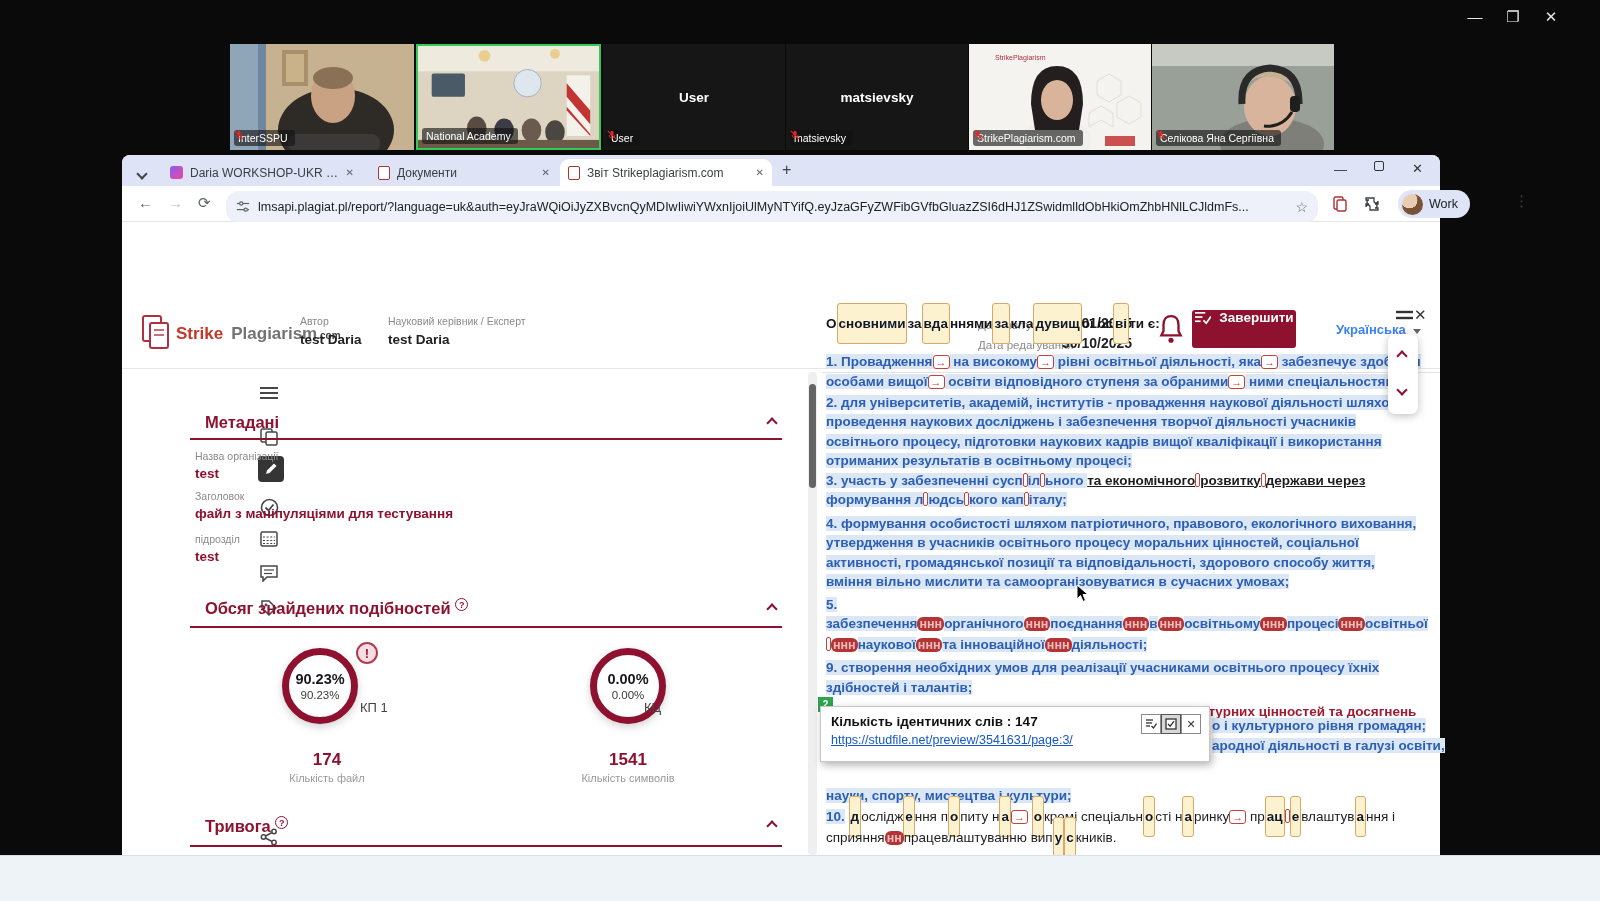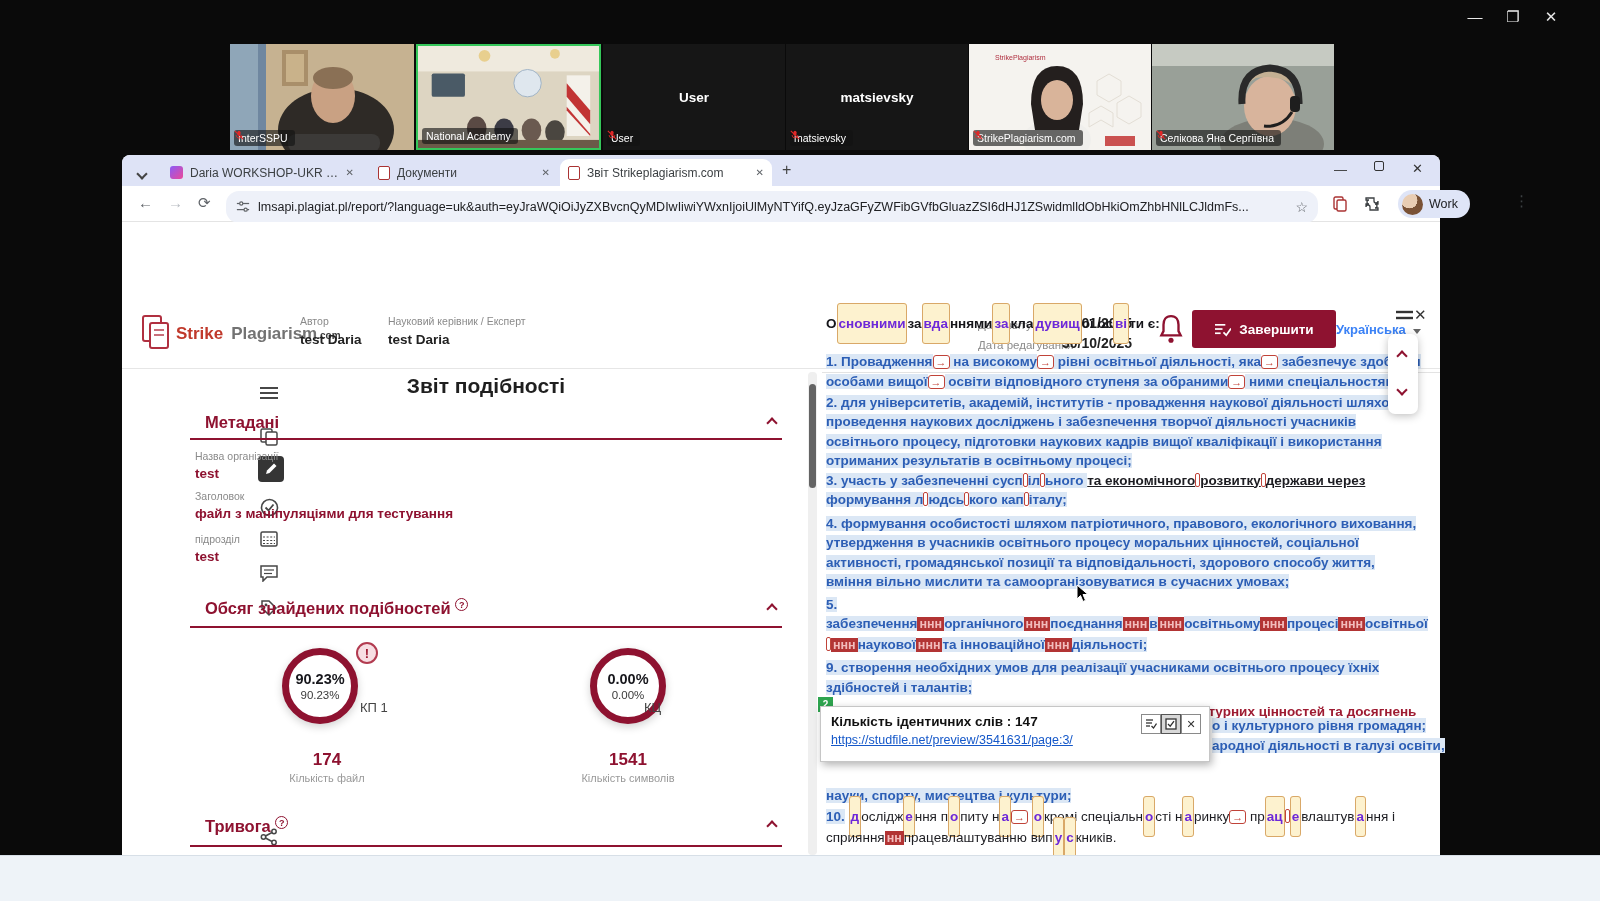"сновними" .sg-hl { color: #6d28d9 -> #0f172a }
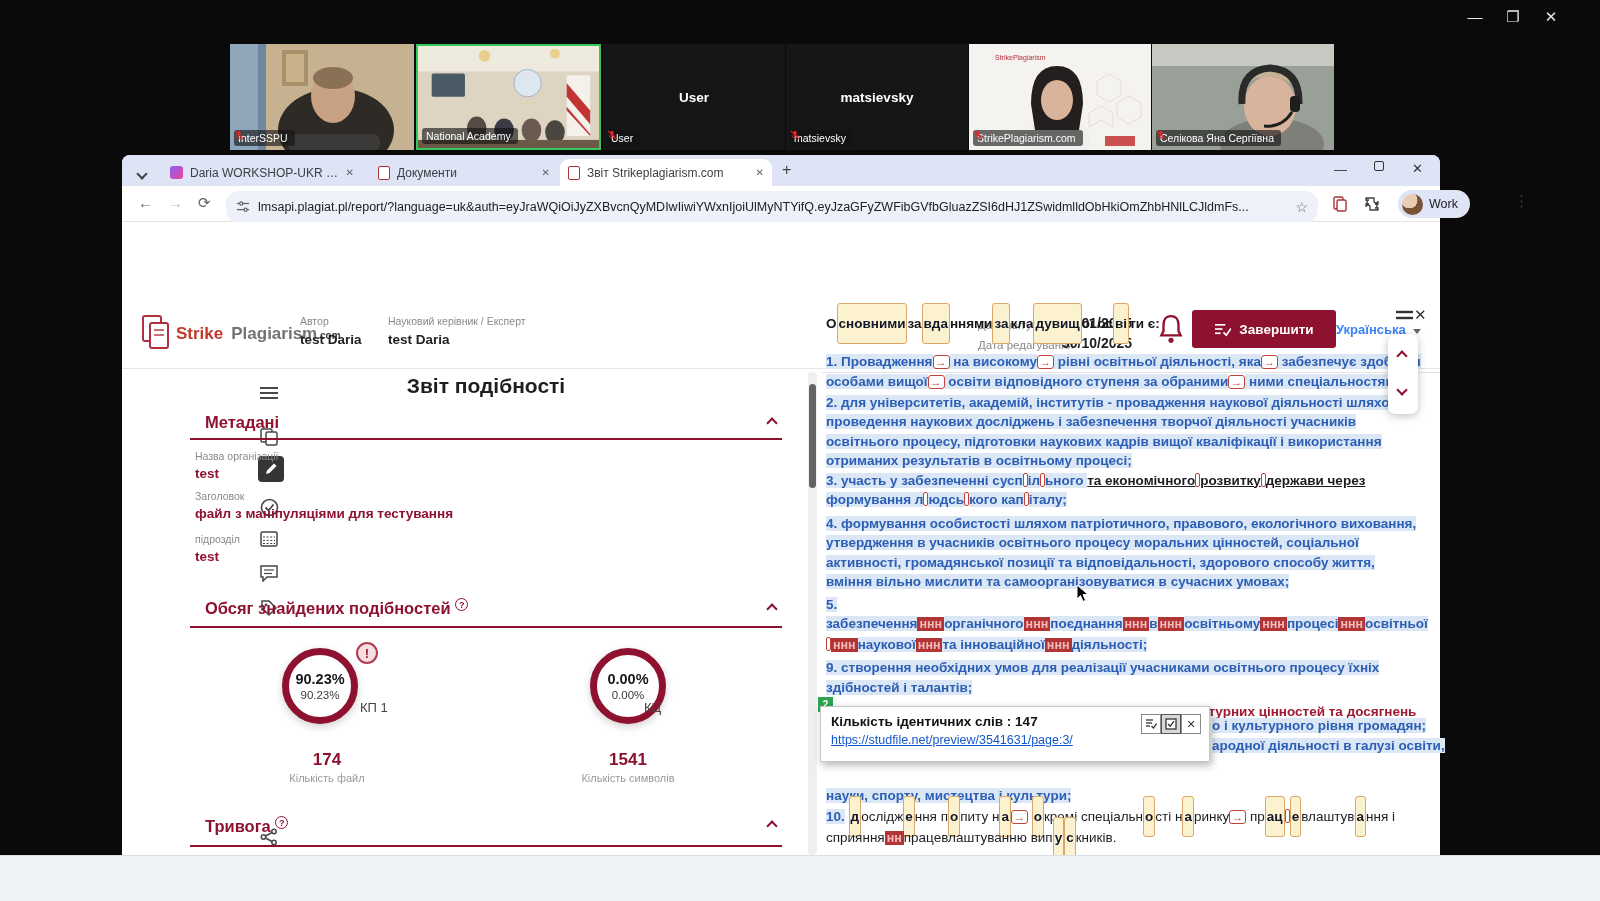"Завершити" div.abs { align-items: center -> none; width: 144px -> 104px }
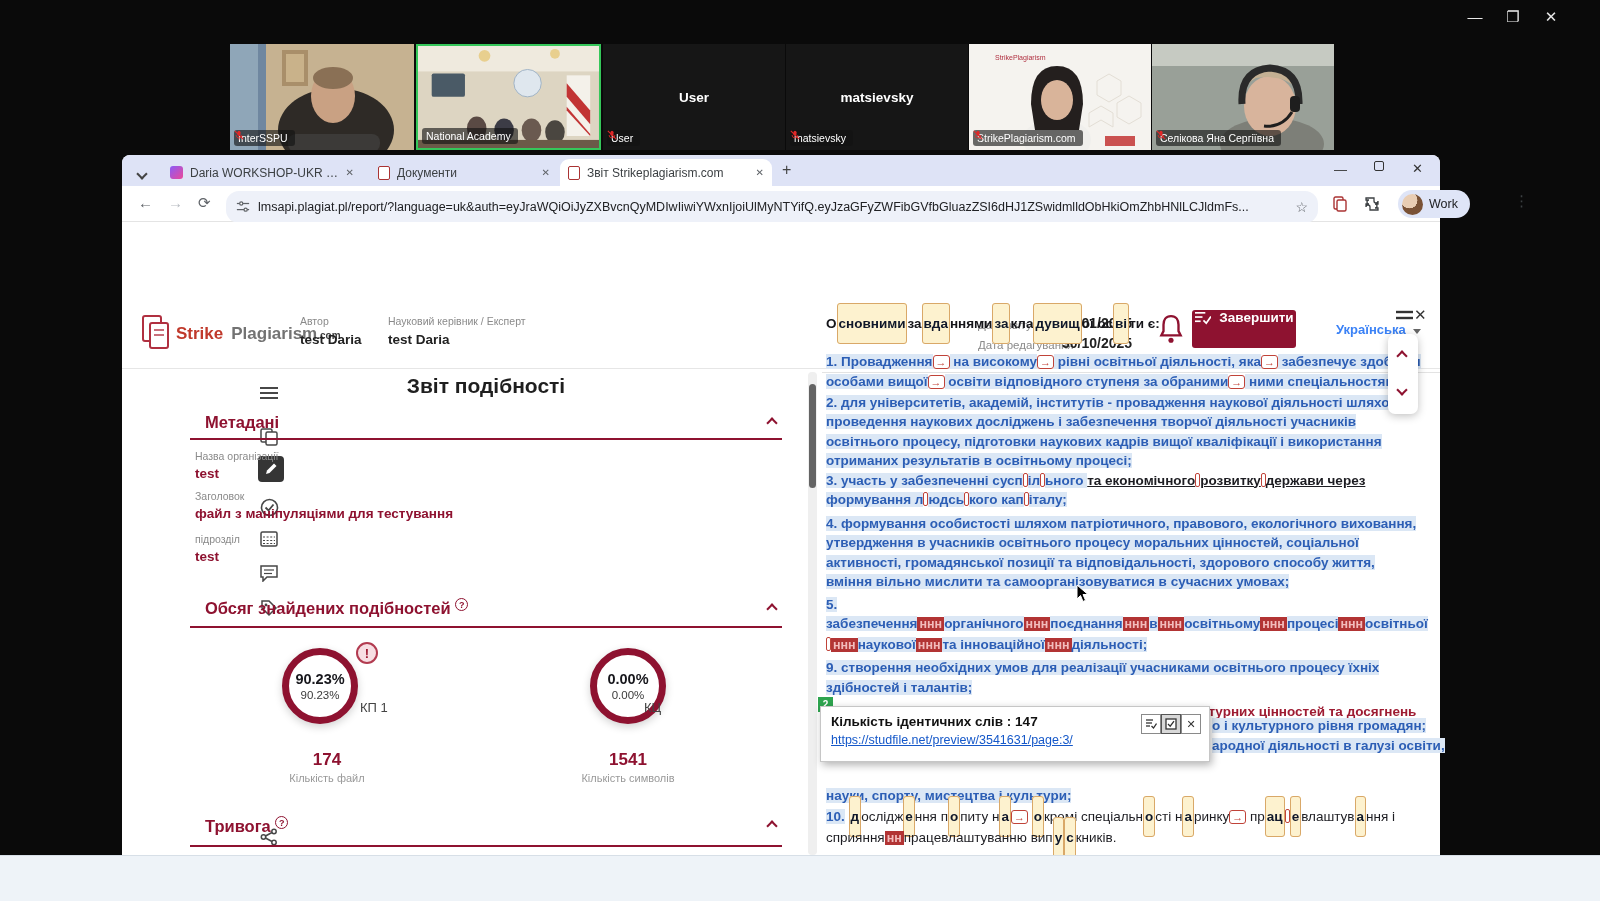"Звіт подібності" div.abs { html: <div>Звіт подібності</div> -> none }
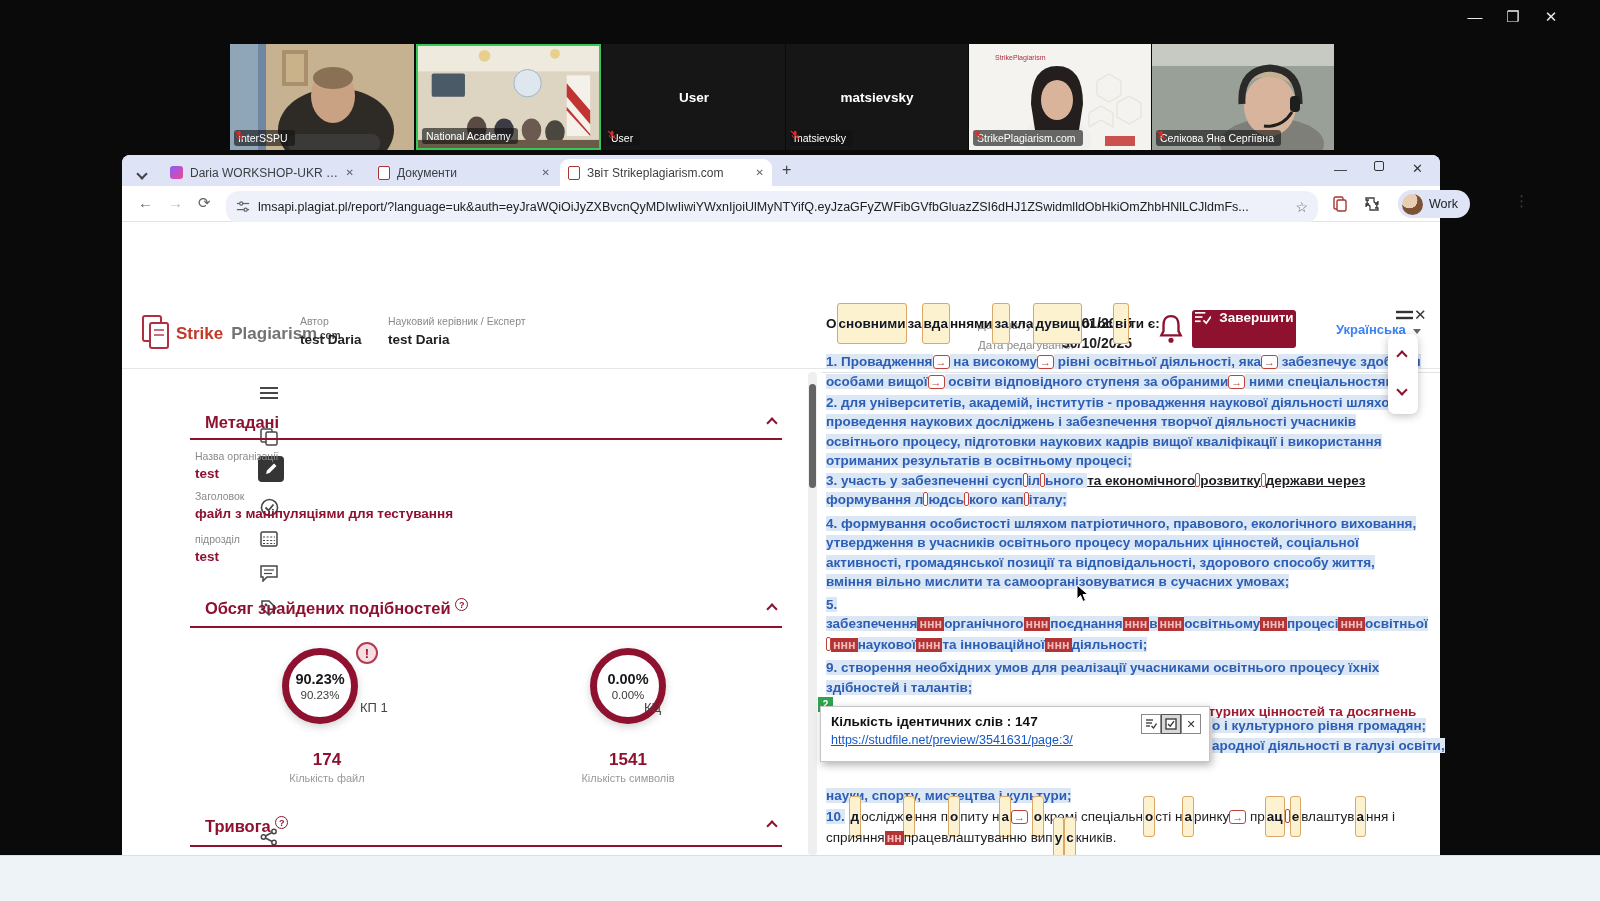"ннн" .sg-nnn { border-radius: 0 -> 6px }
